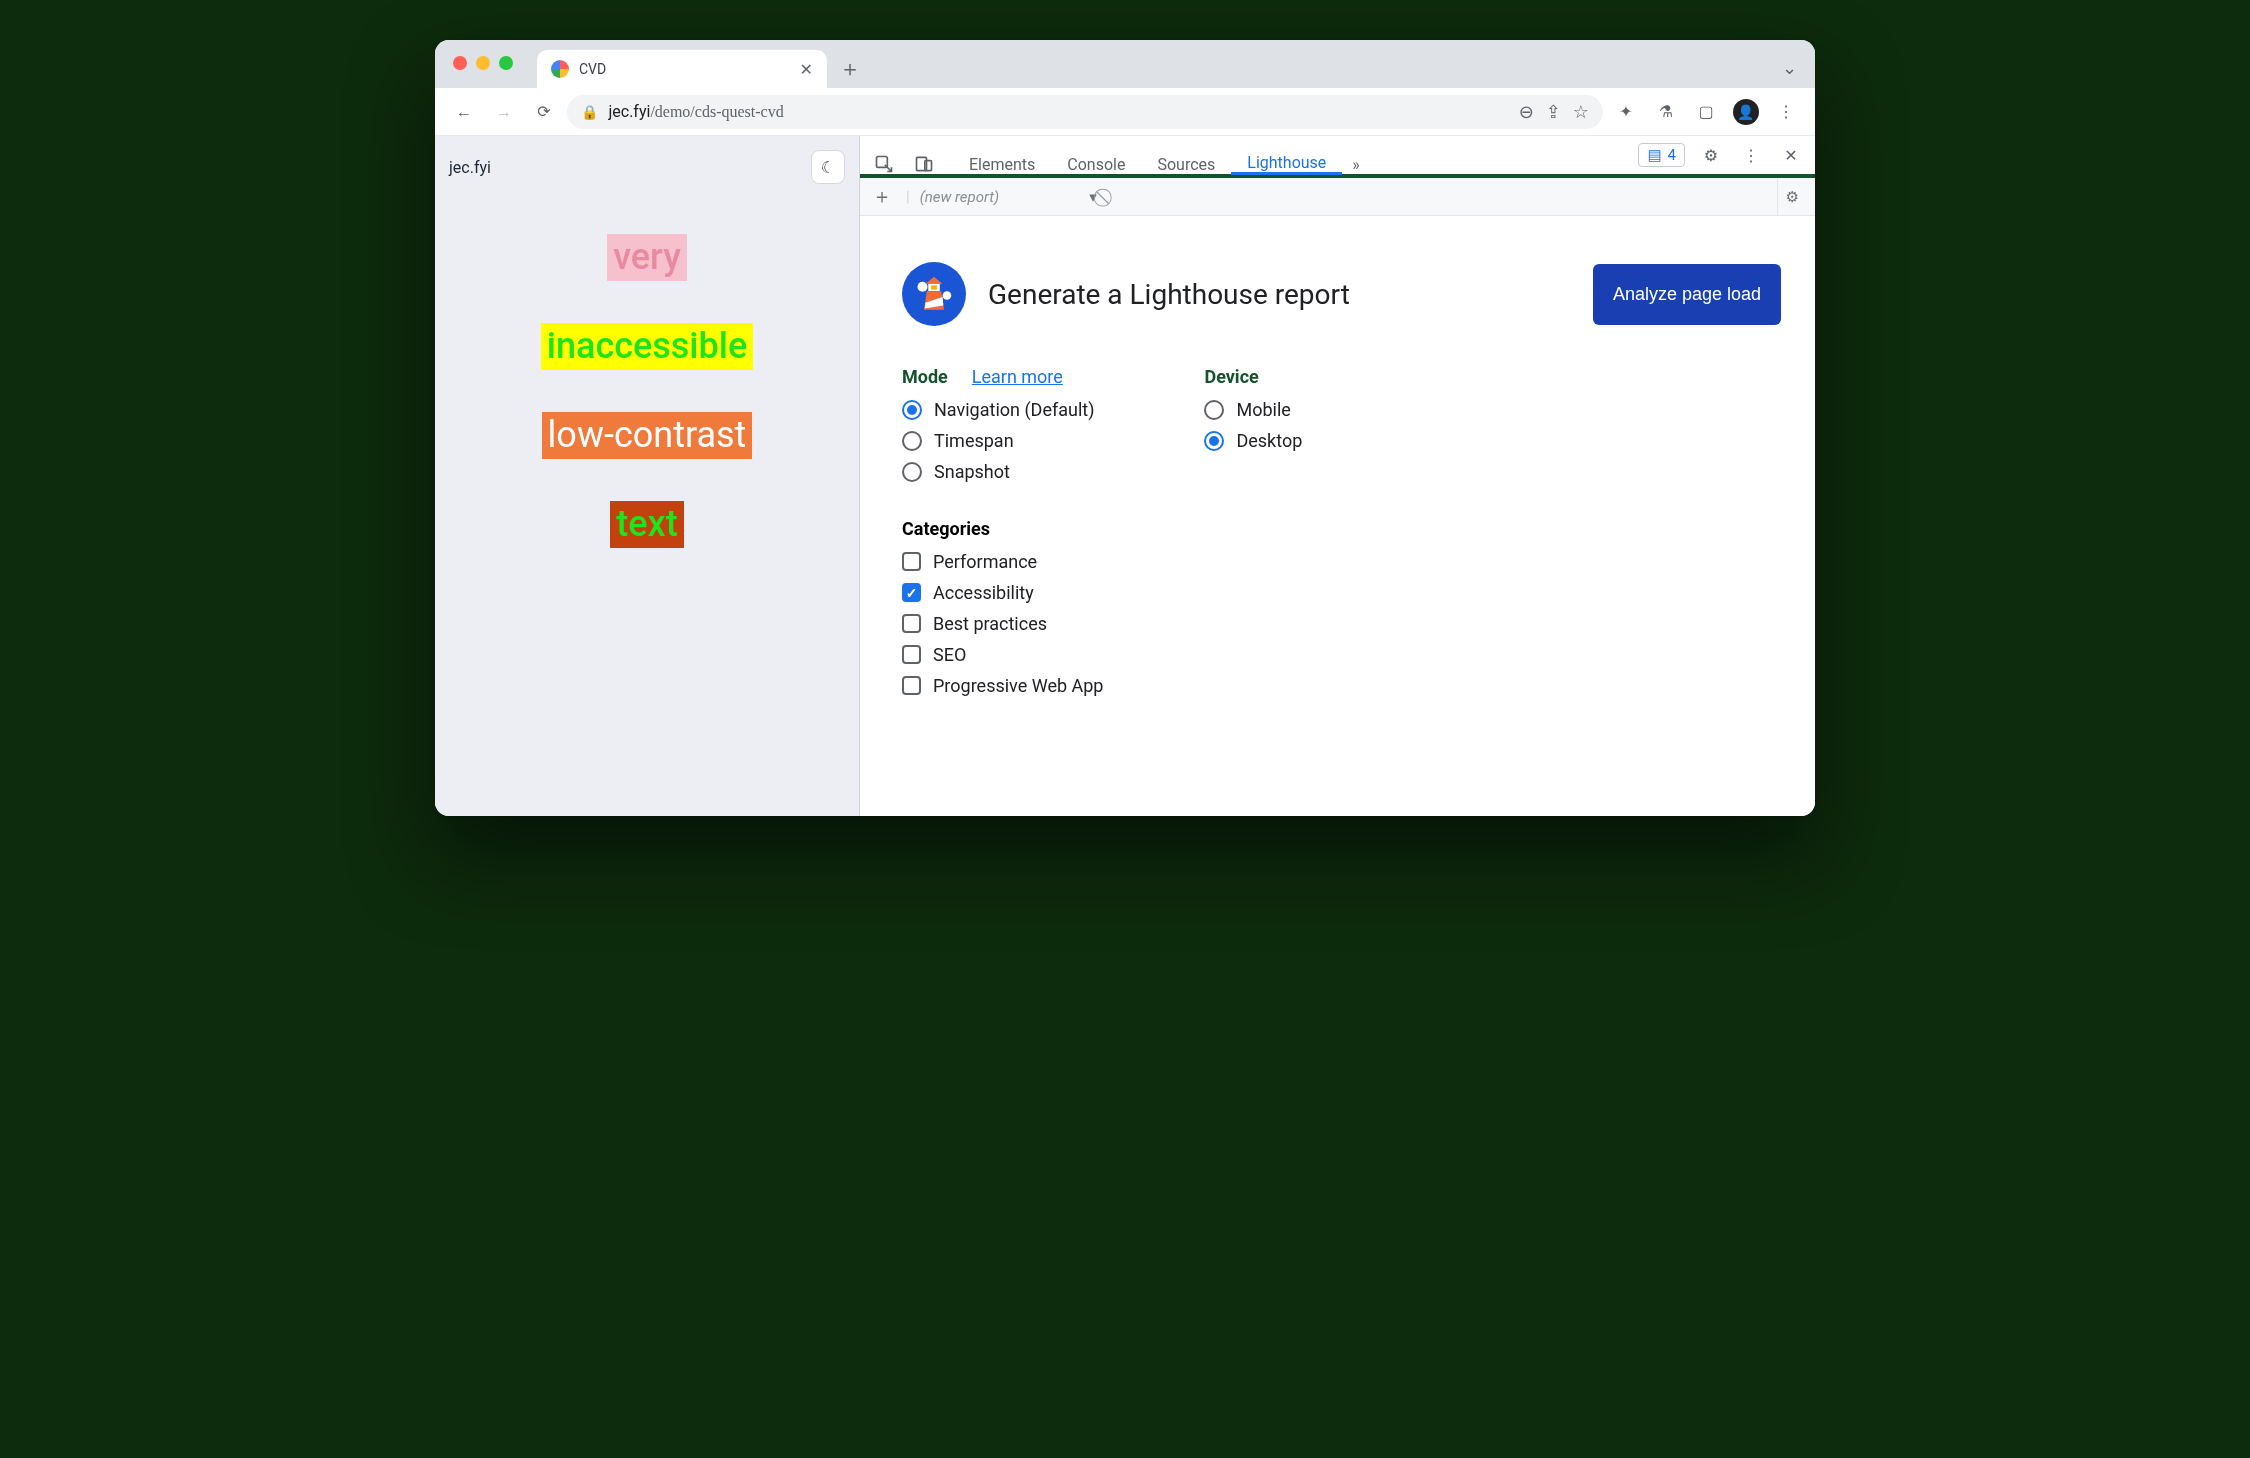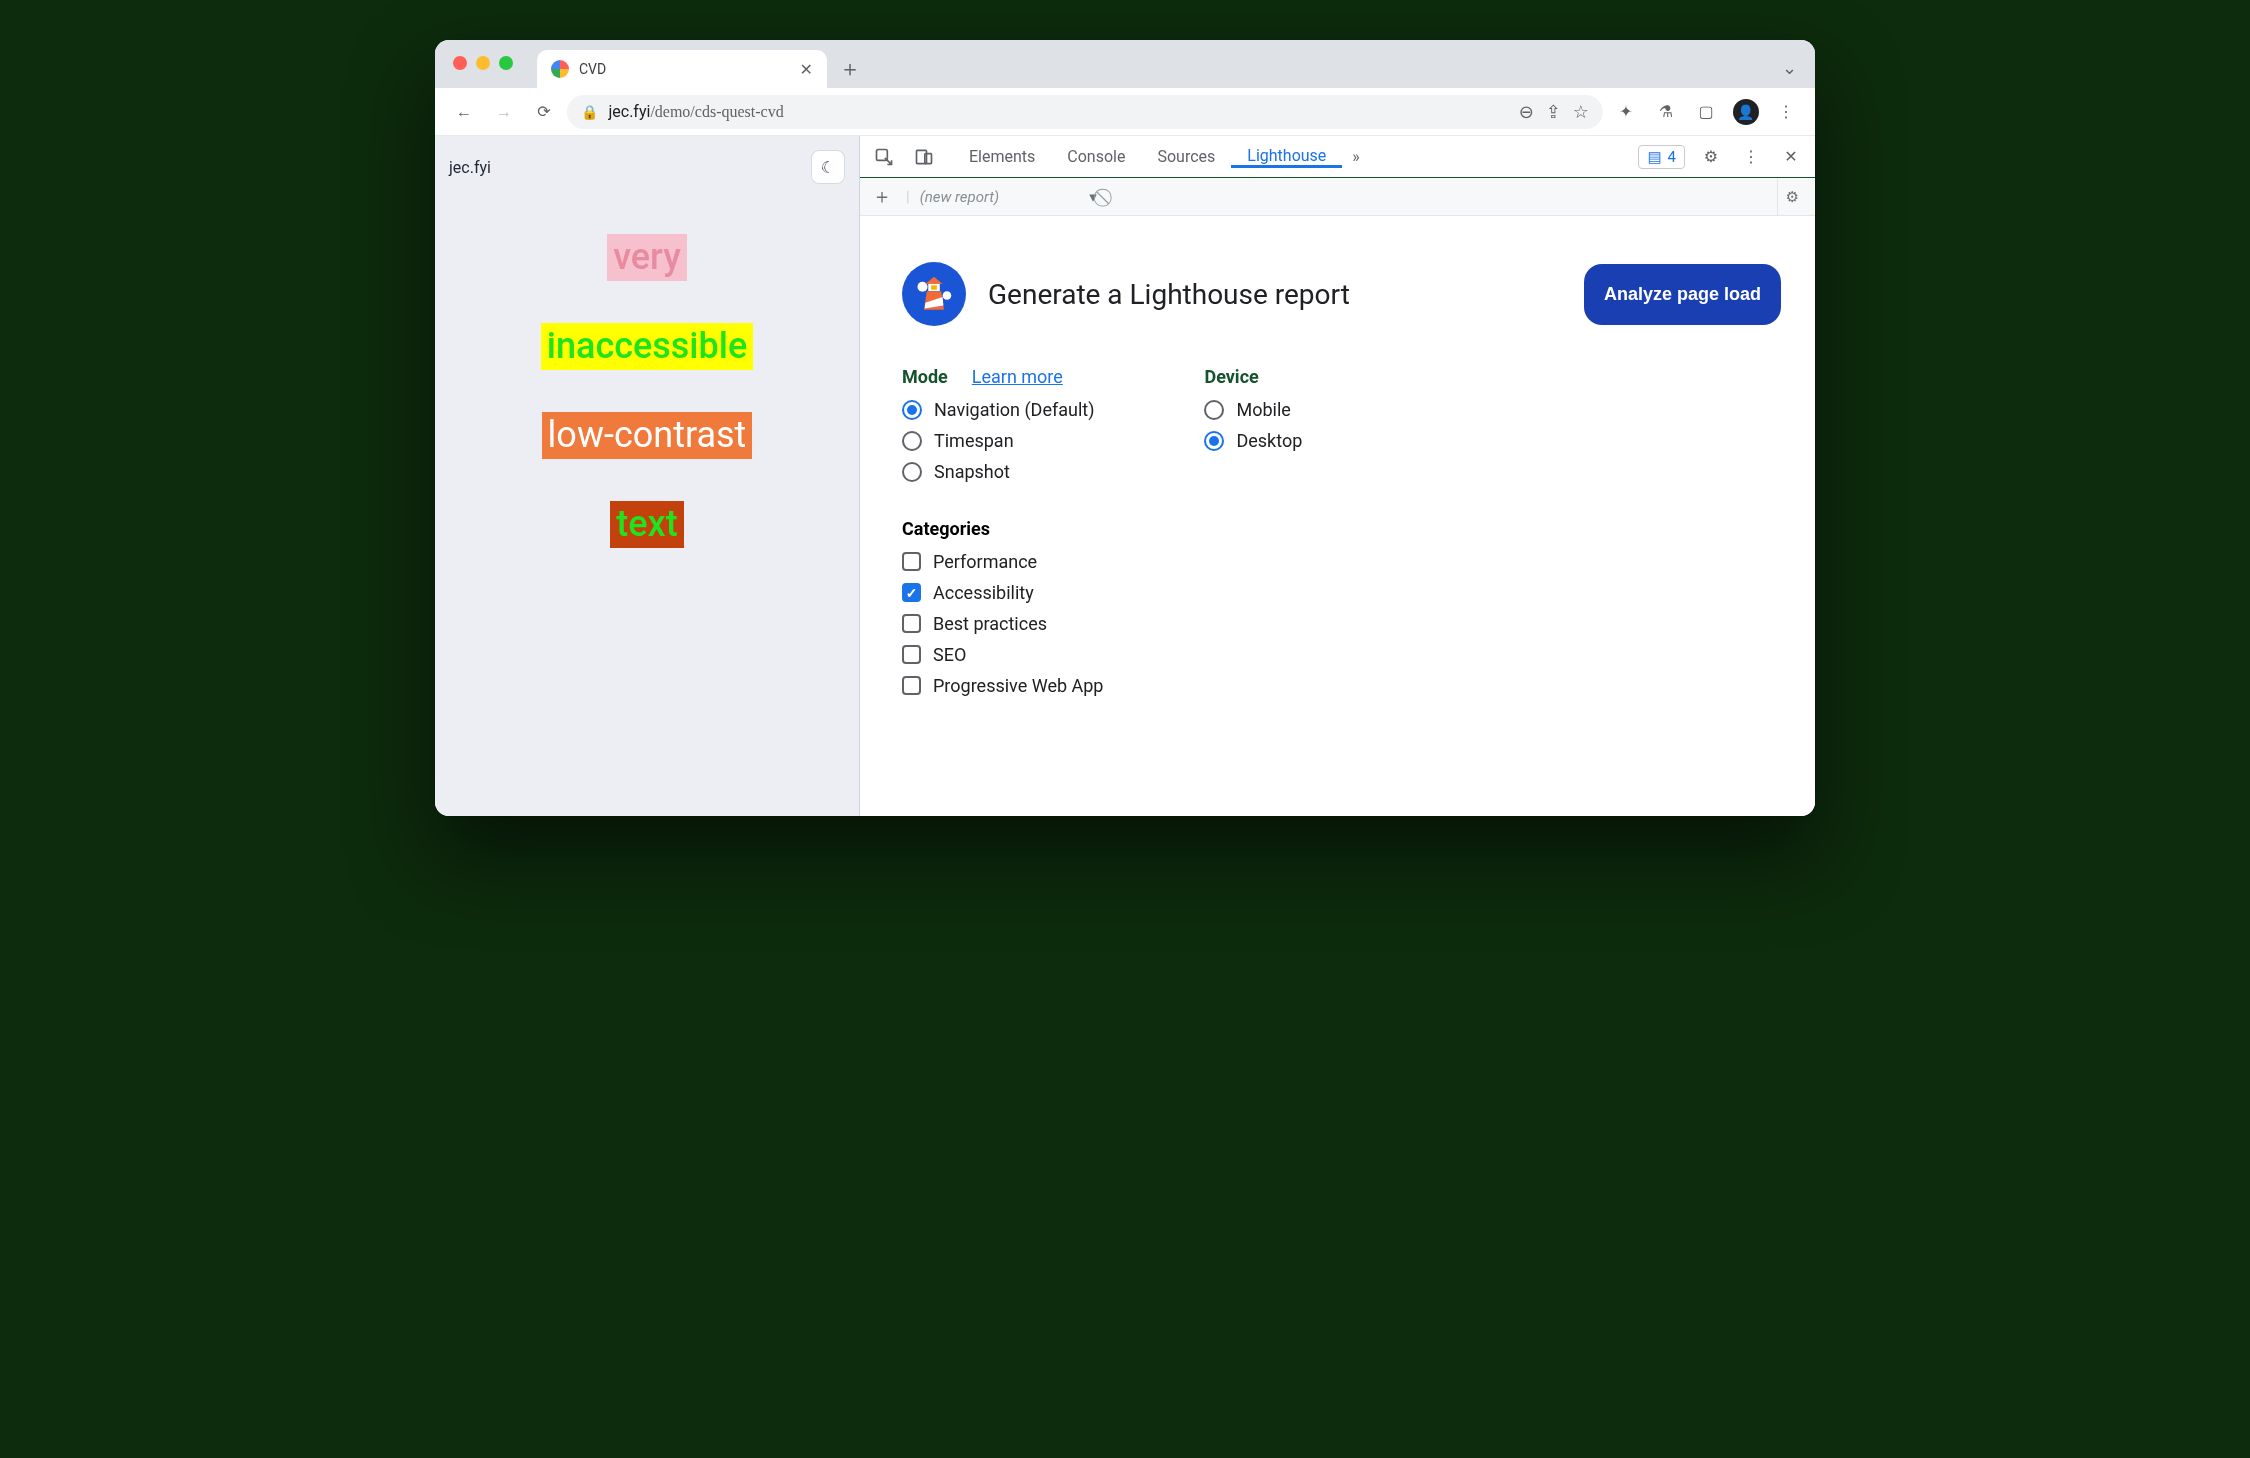"Elements" .dt-tabbar { align-items: center -> flex-end; border-bottom: 1px solid #14532d -> 4px solid #14532d }
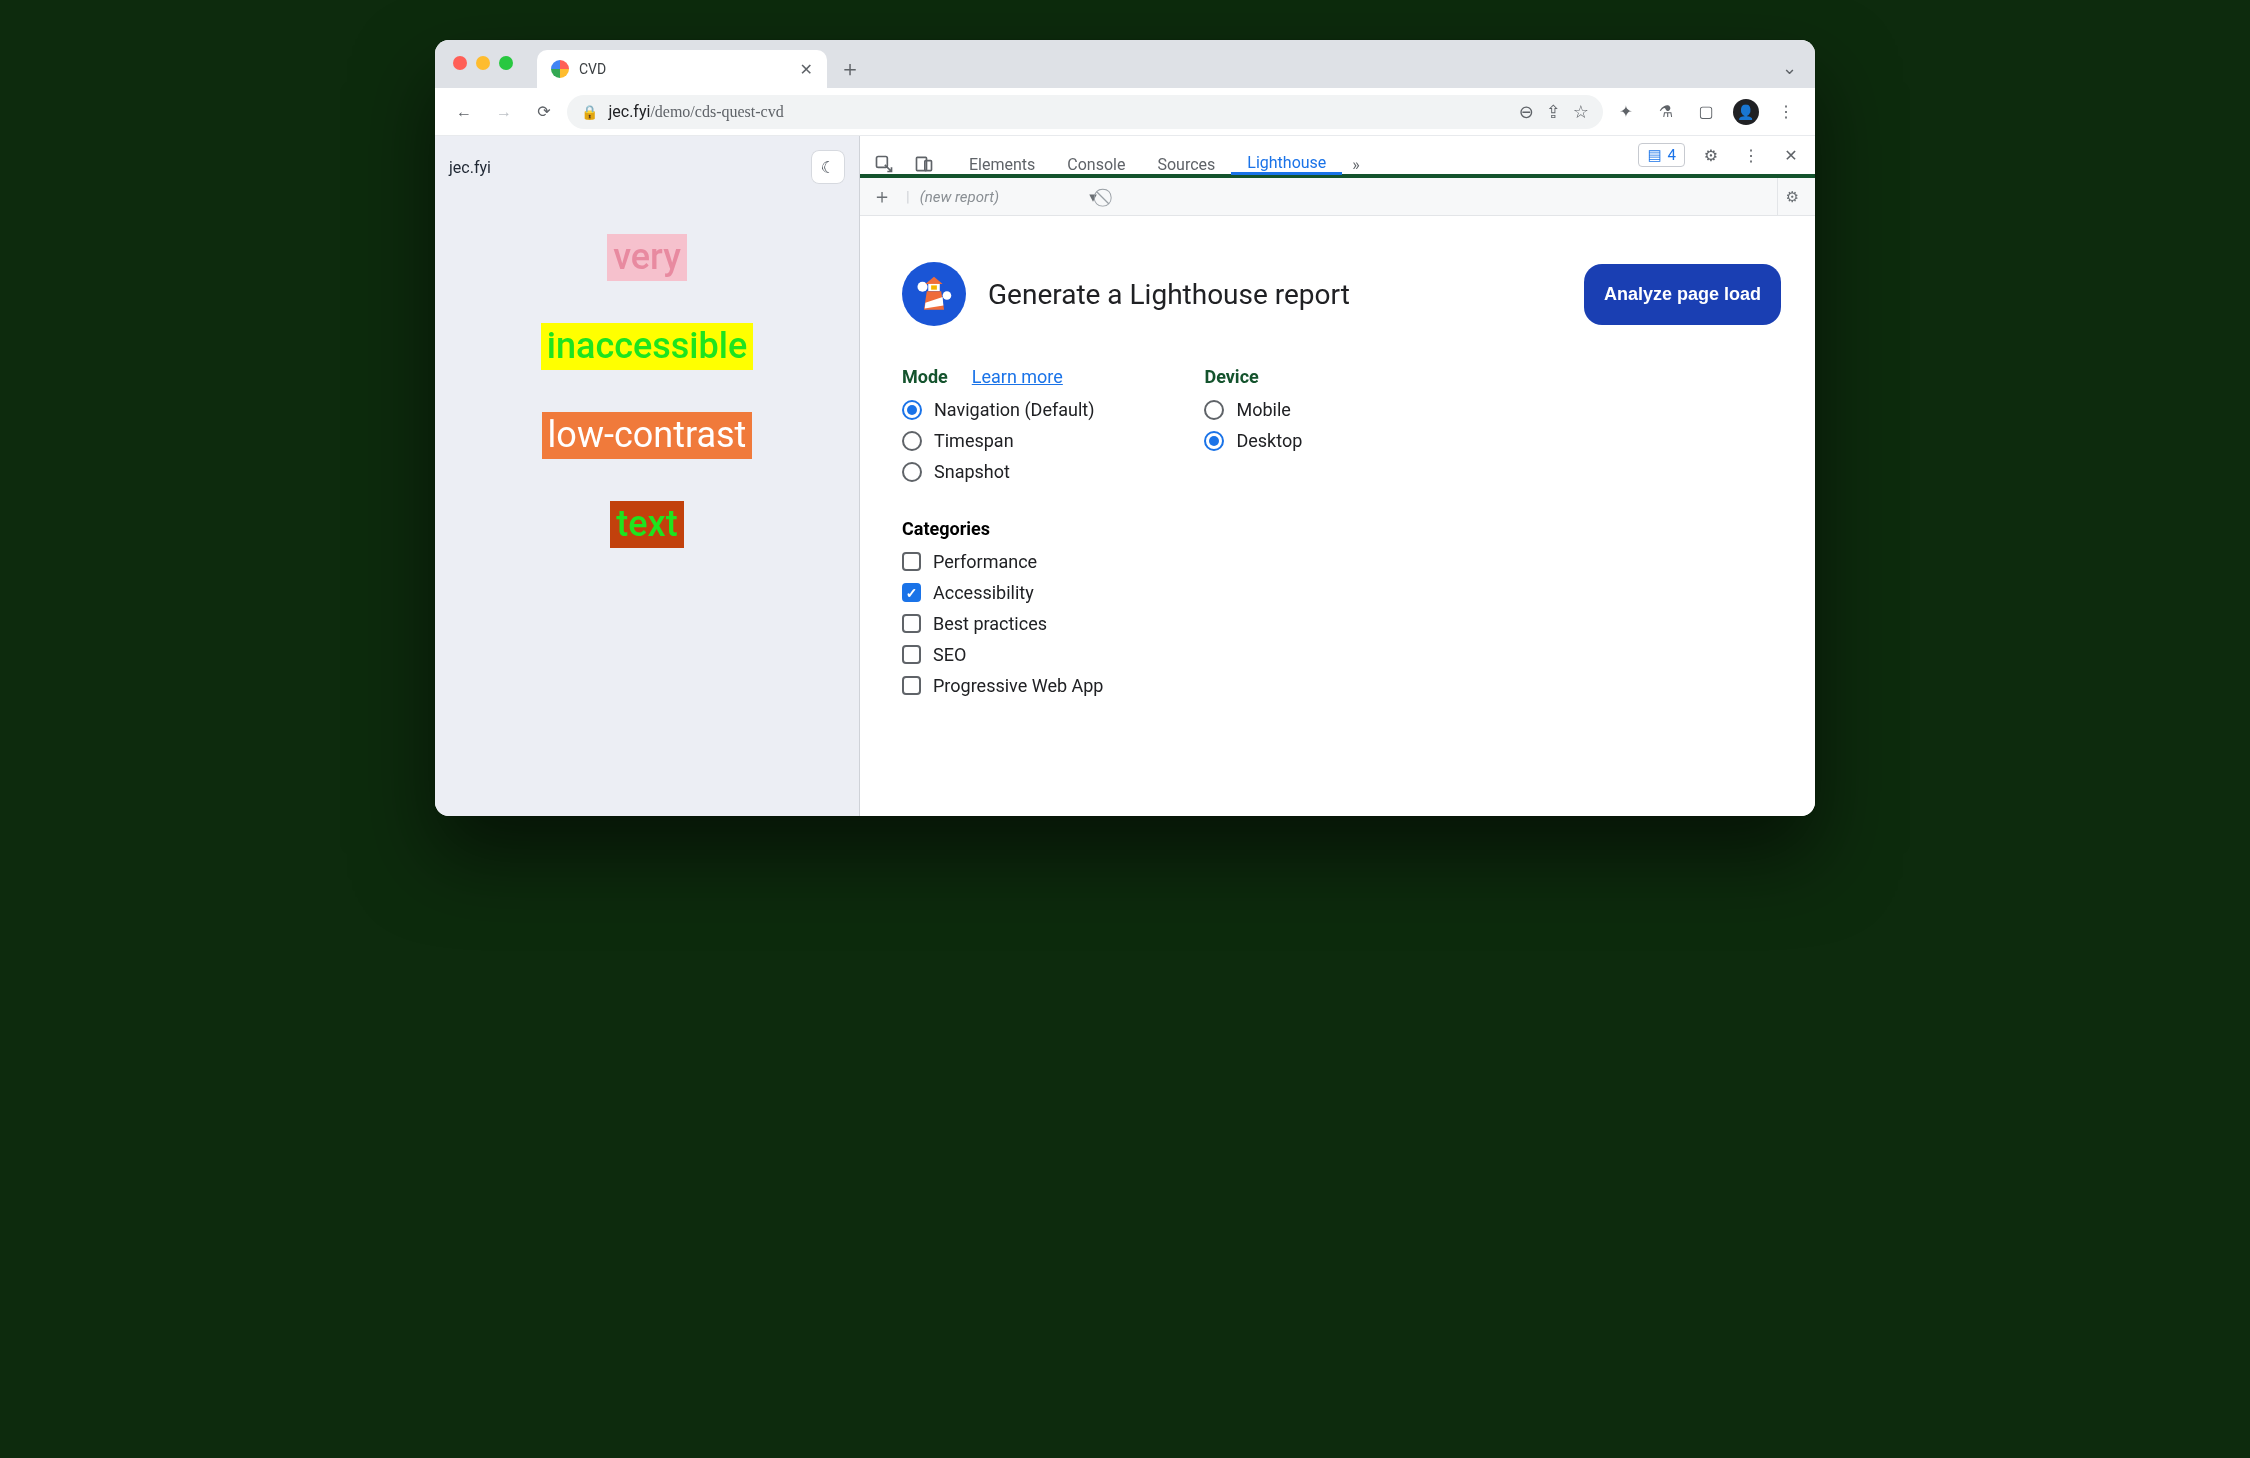"Analyze page load" .analyze-btn { border-radius: 18px -> 6px; font-weight: 700 -> 400 }
